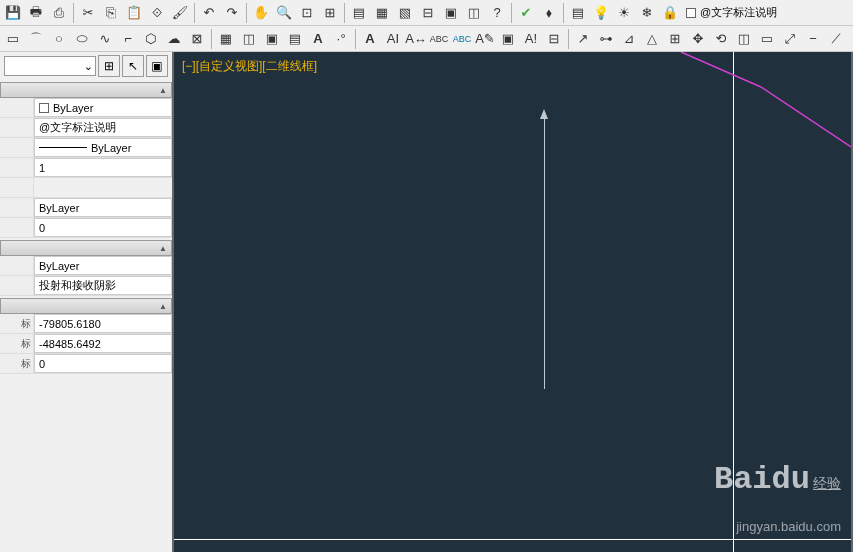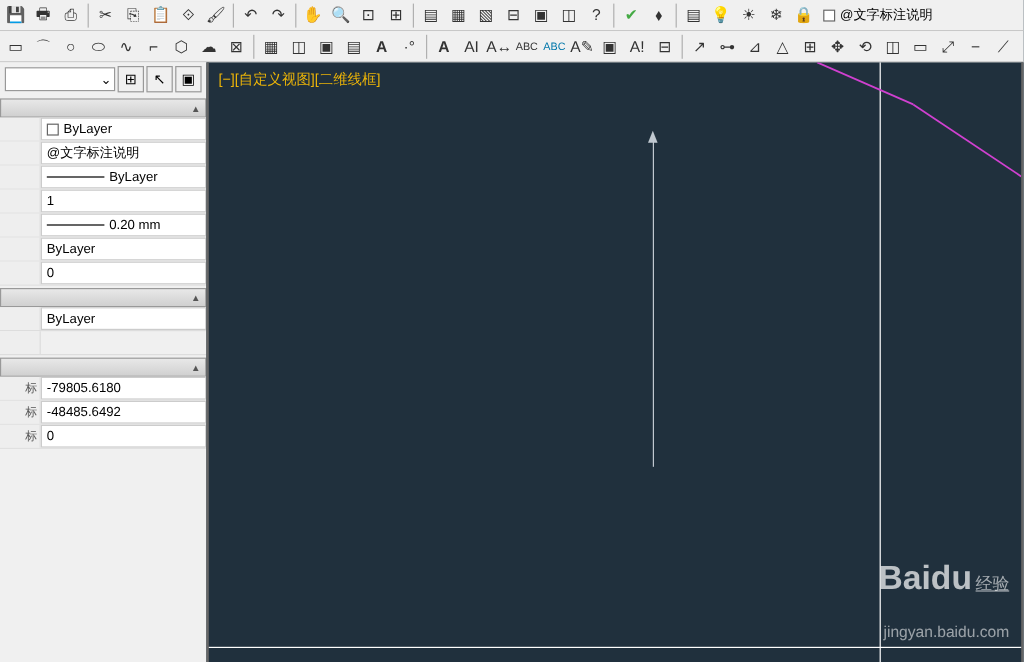"0.20 mm" div.prop-value { html: <div> <span></span> <span>0.20 mm</span> </div> -> none }
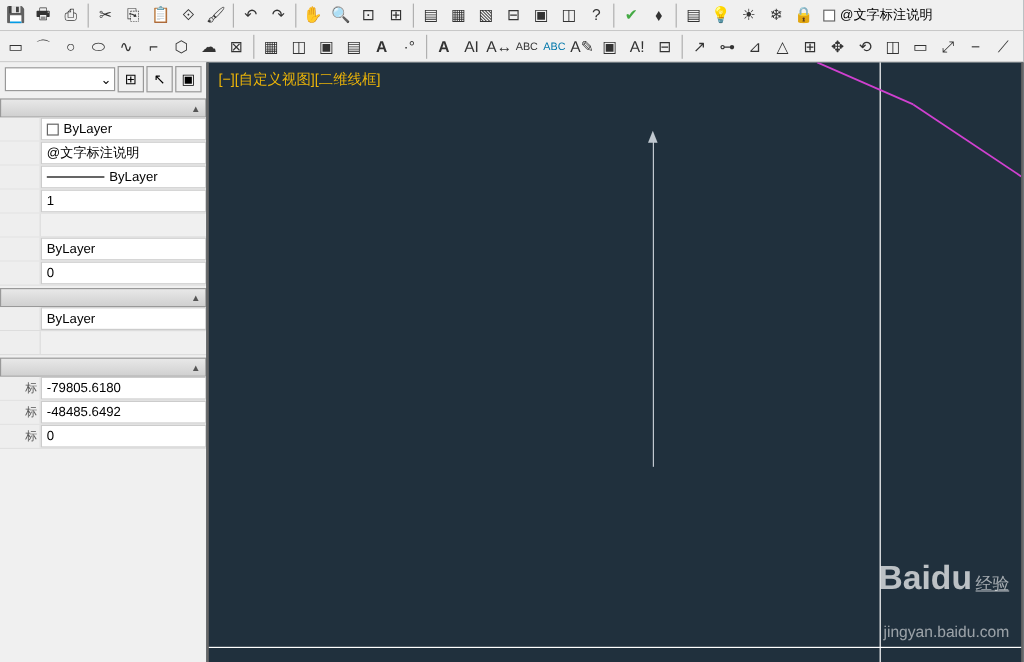"投射和接收阴影" div.prop-value { html: none -> <div>投射和接收阴影</div> }
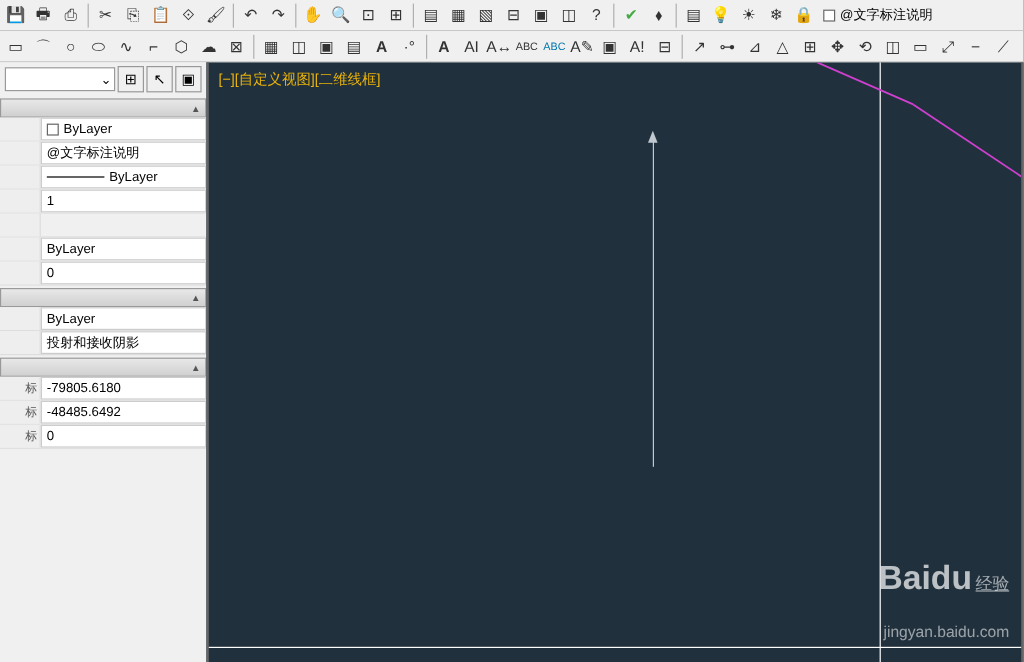"Baidu" .watermark .brand { font-family: none -> Liberation Mono, monospace; font-size: 28px -> 32px }
